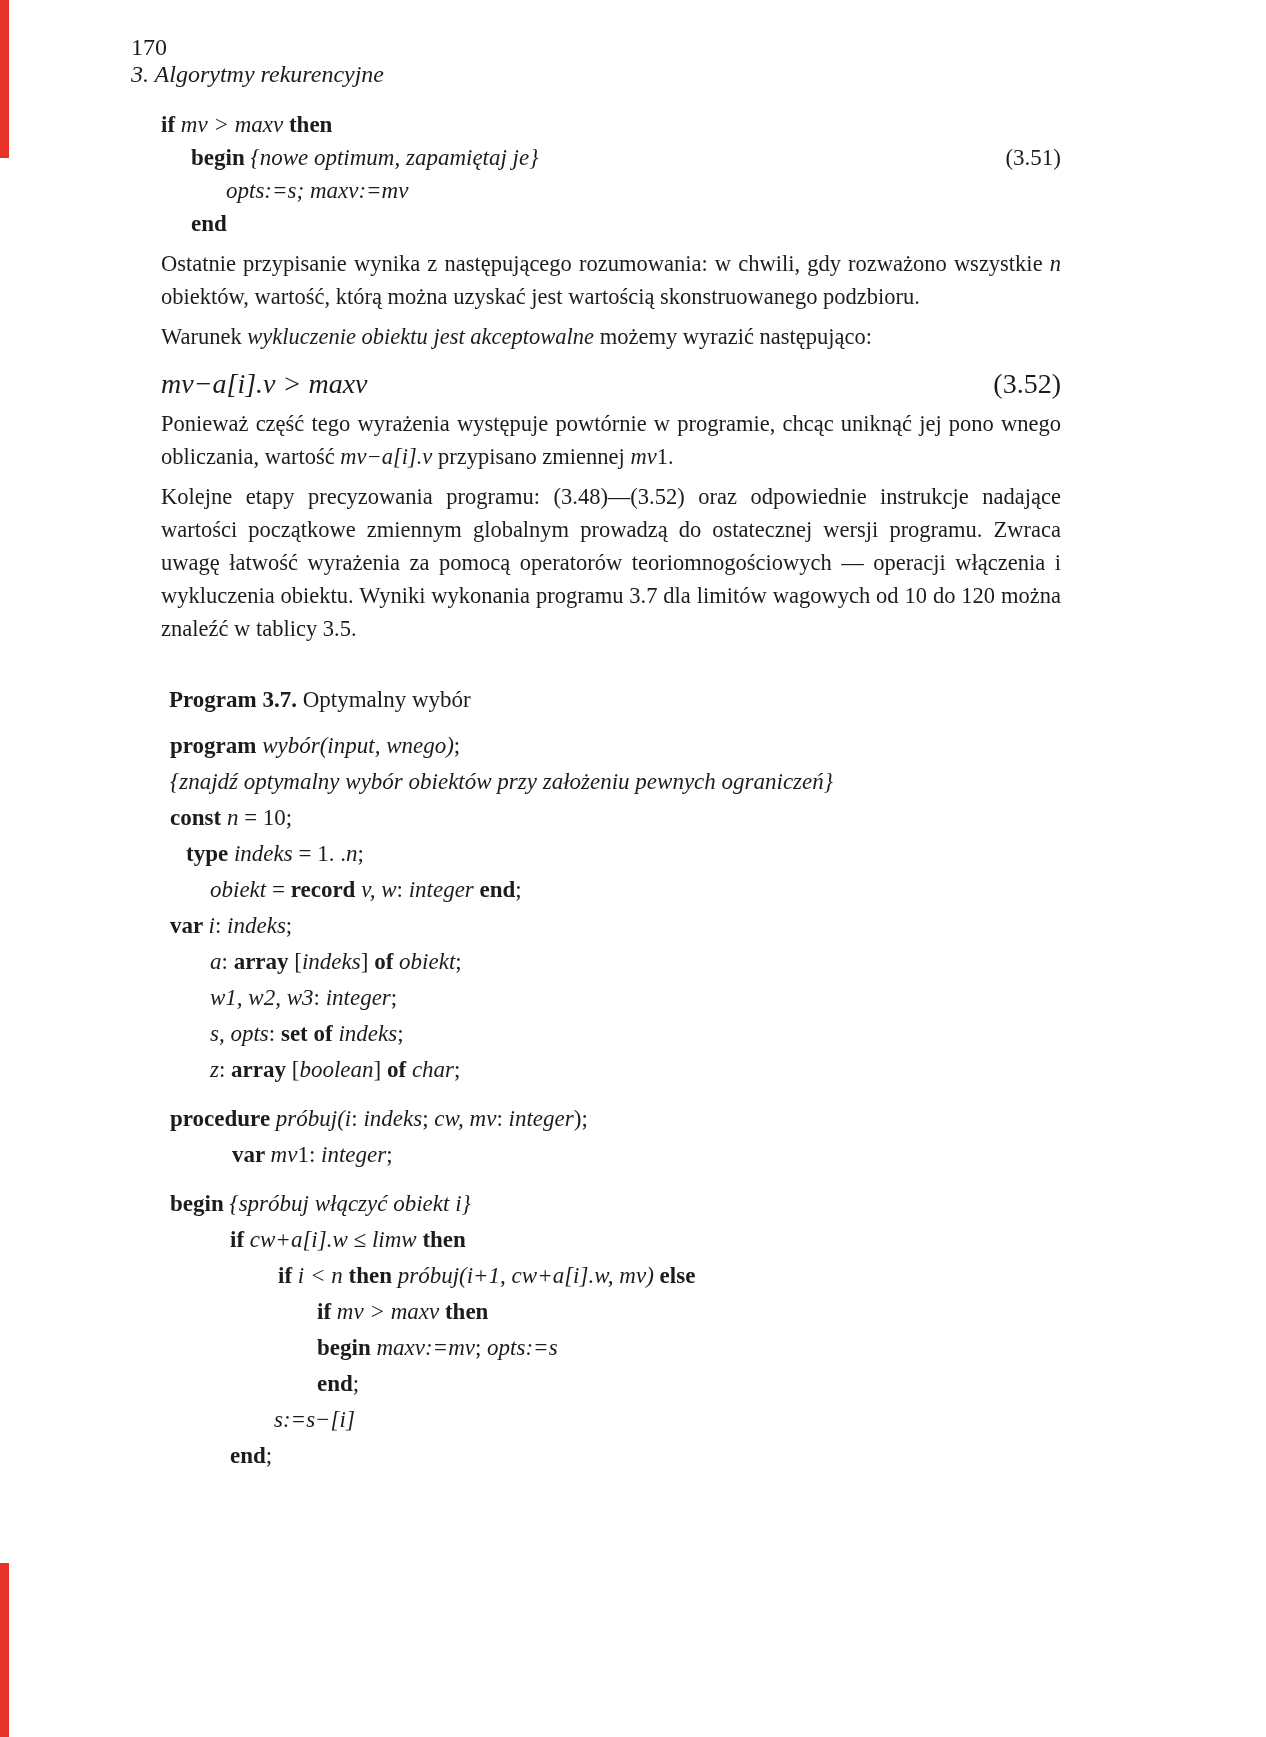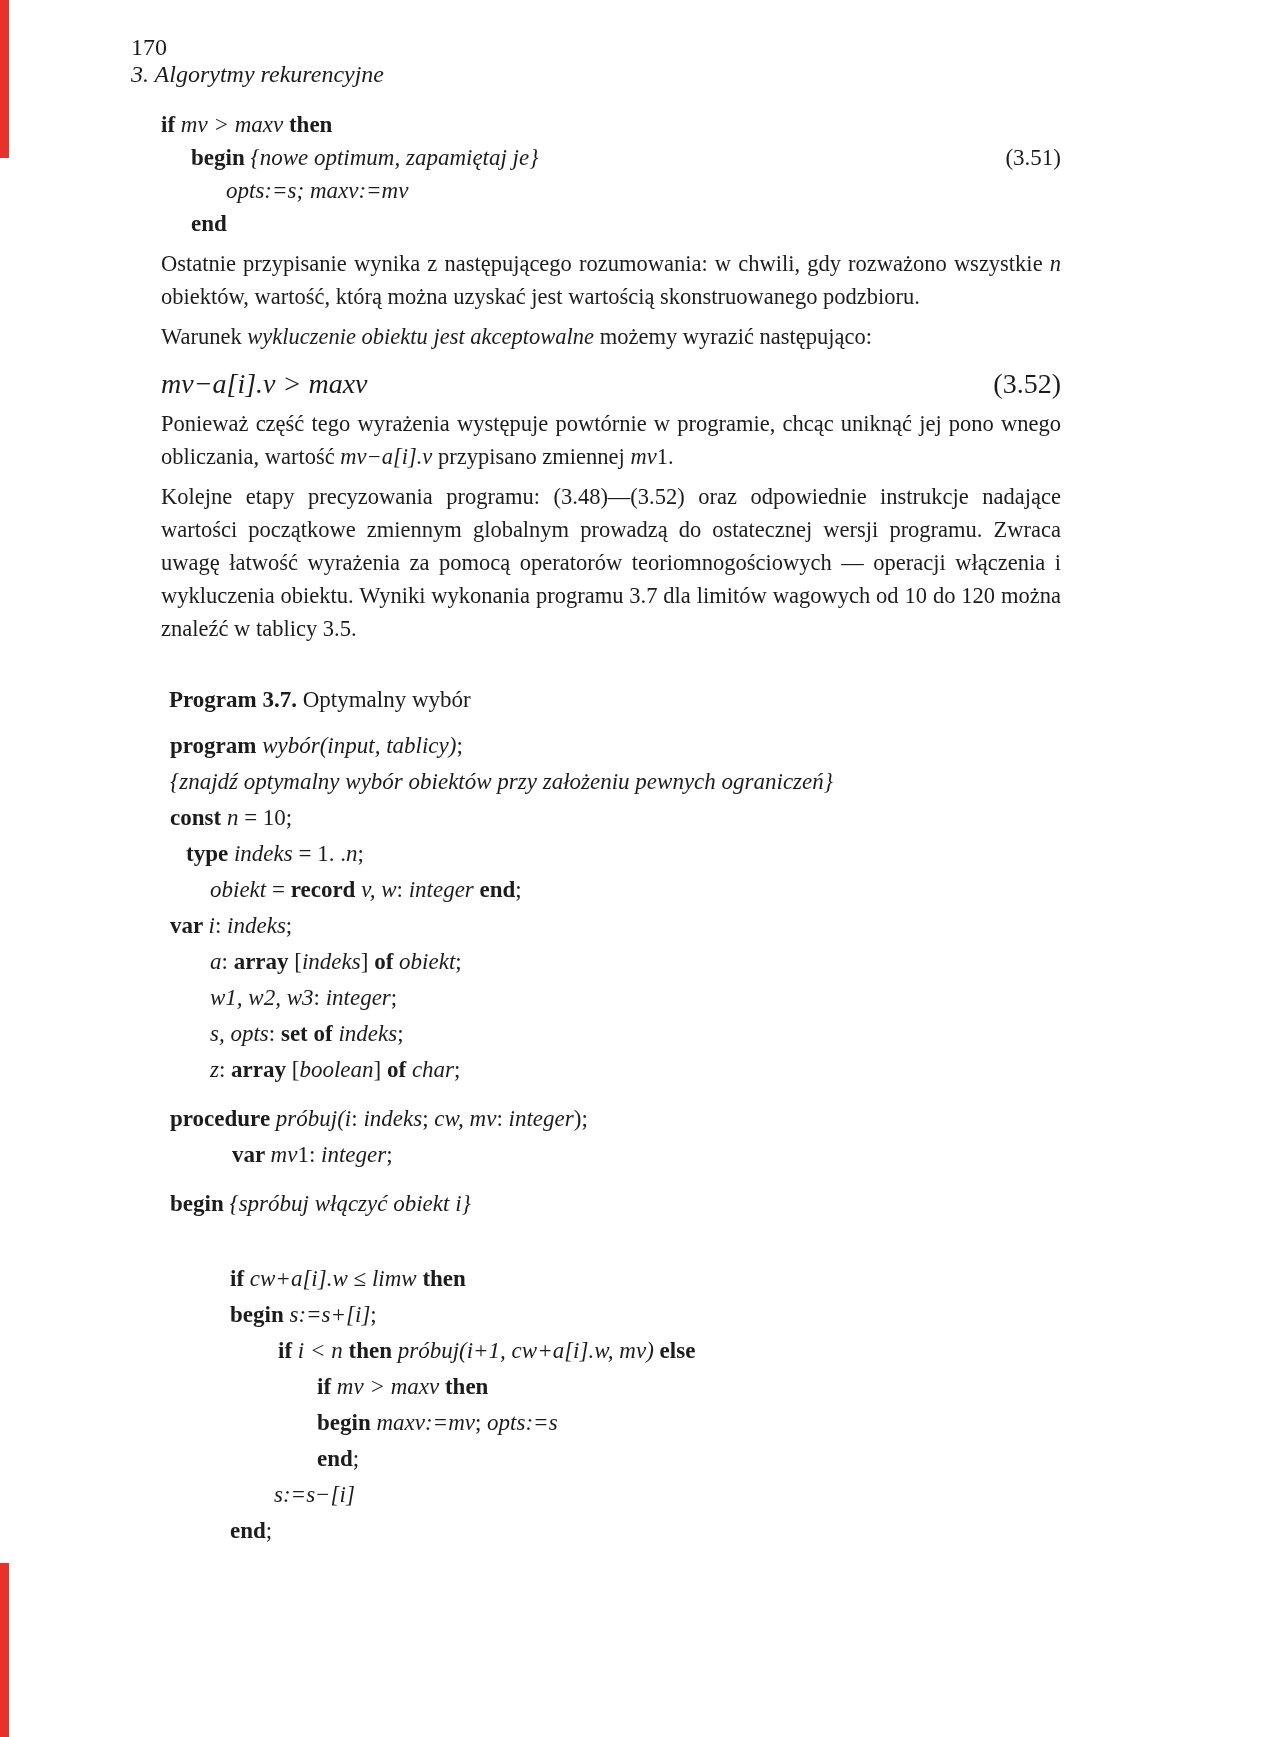"wybór(input, tablicy)" span.it { text: tablicy -> wnego }
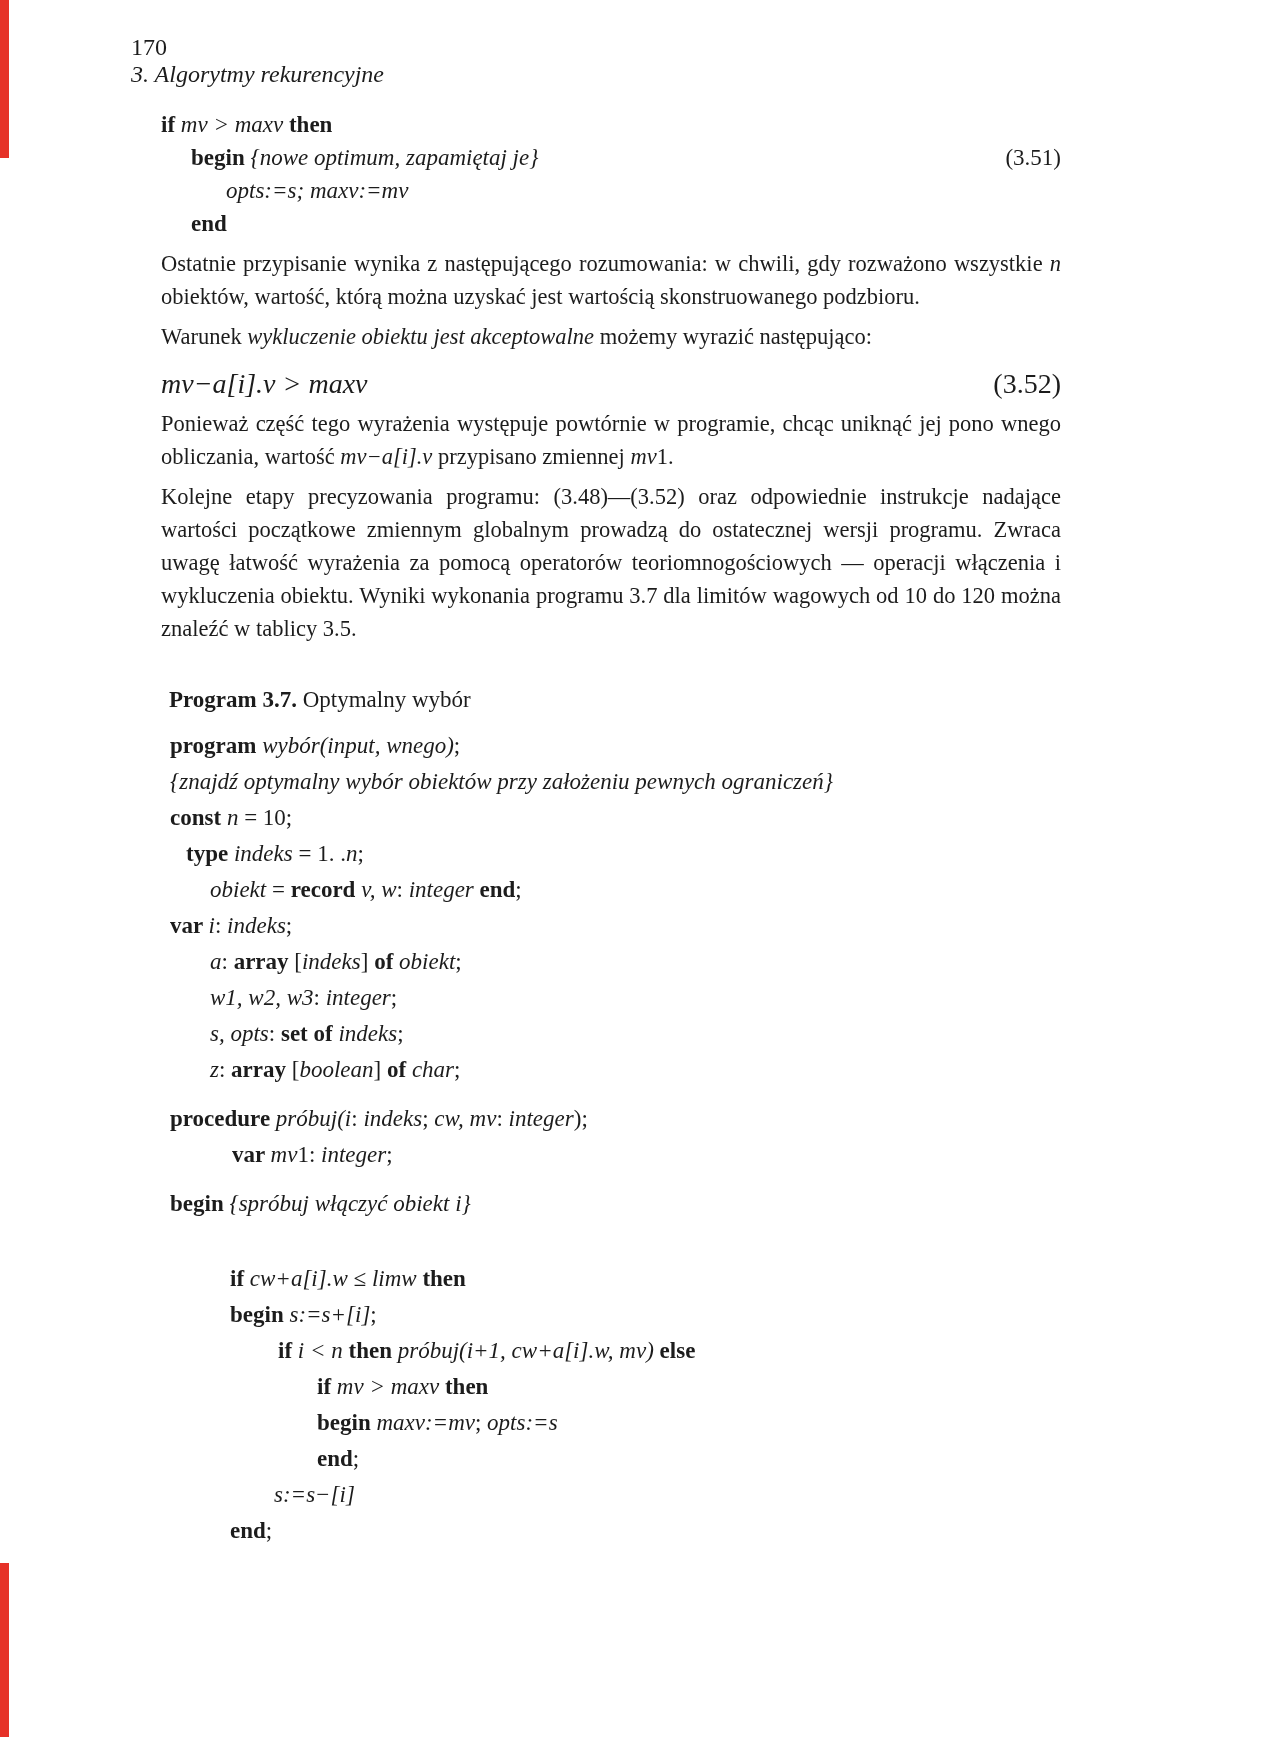"if cw+a[i].w ≤ limw then" div.code-line { margin-top: 39px -> none }
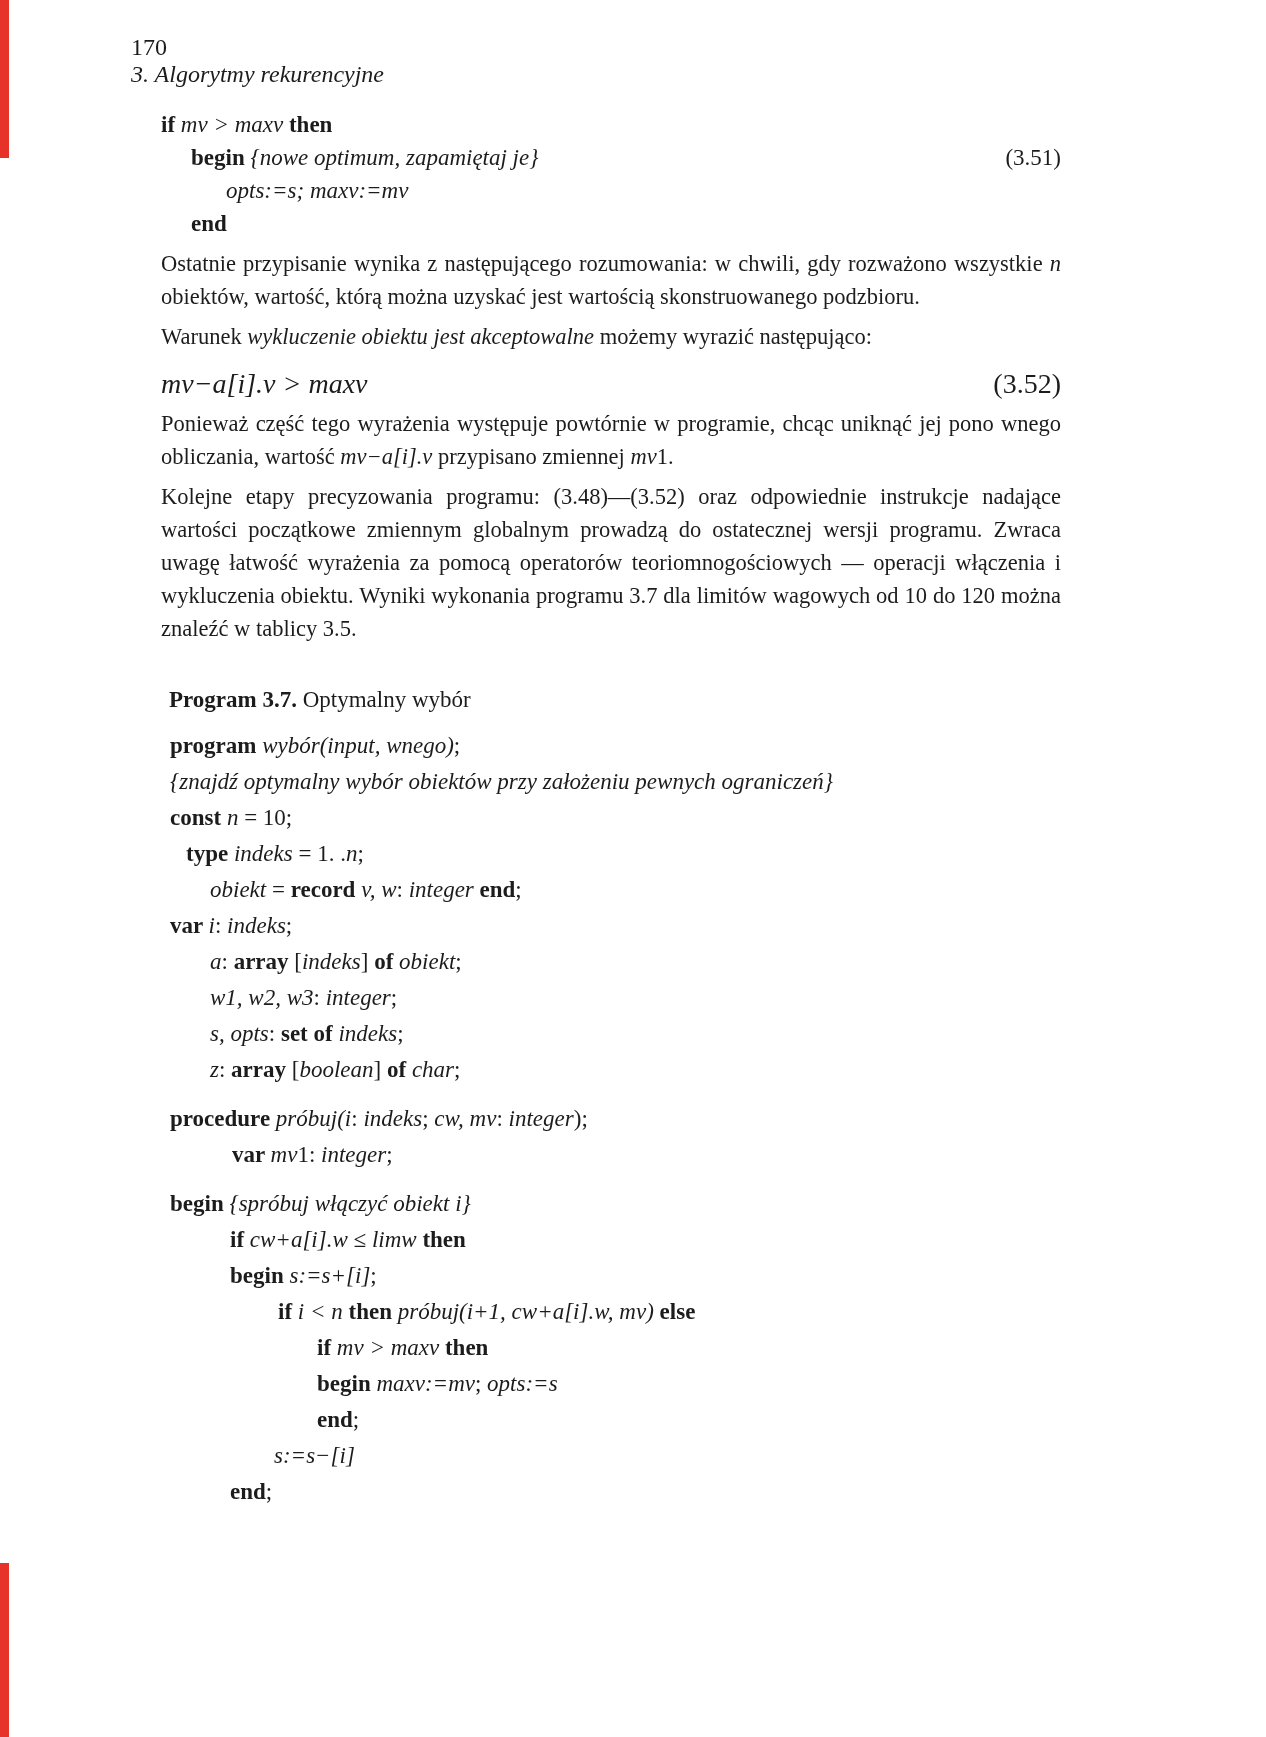"begin s:=s+[i];" div.code-line { html: <div><span>begin </span><span>s:=s+[i]</span><span>;</span></div> -> none }
